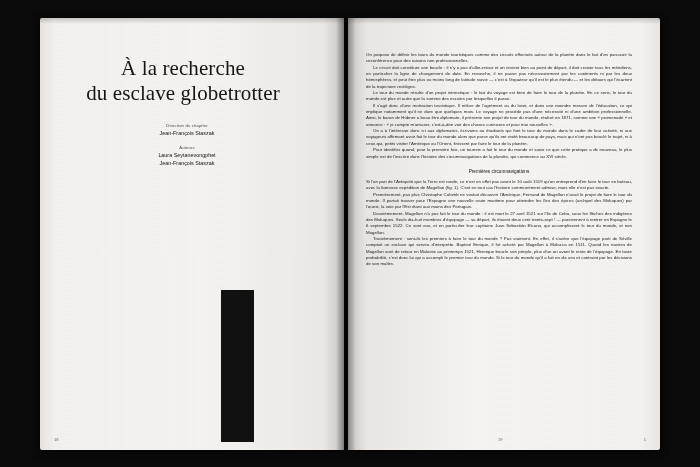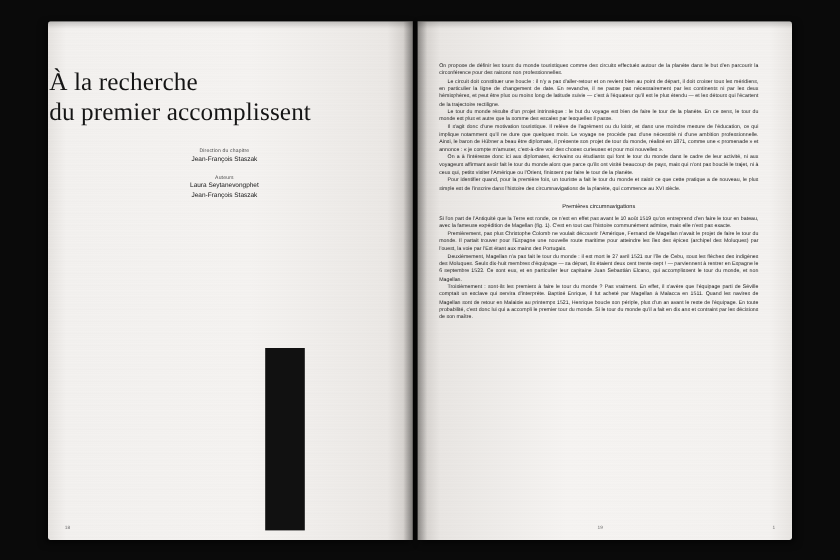"À la recherche" .title-block { left: 1px -> 14px; text-align: left -> center }
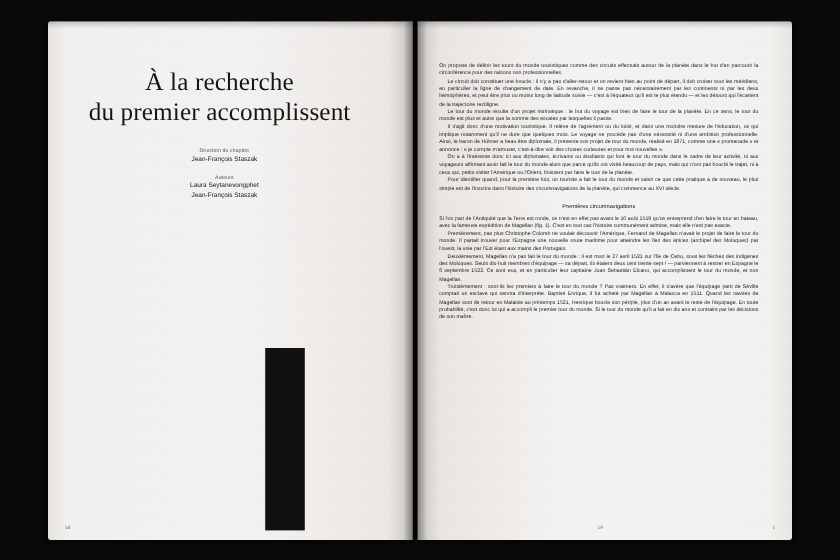"du premier accomplissent" div.title-line { text: premier accomplissent -> esclave globetrotter }
